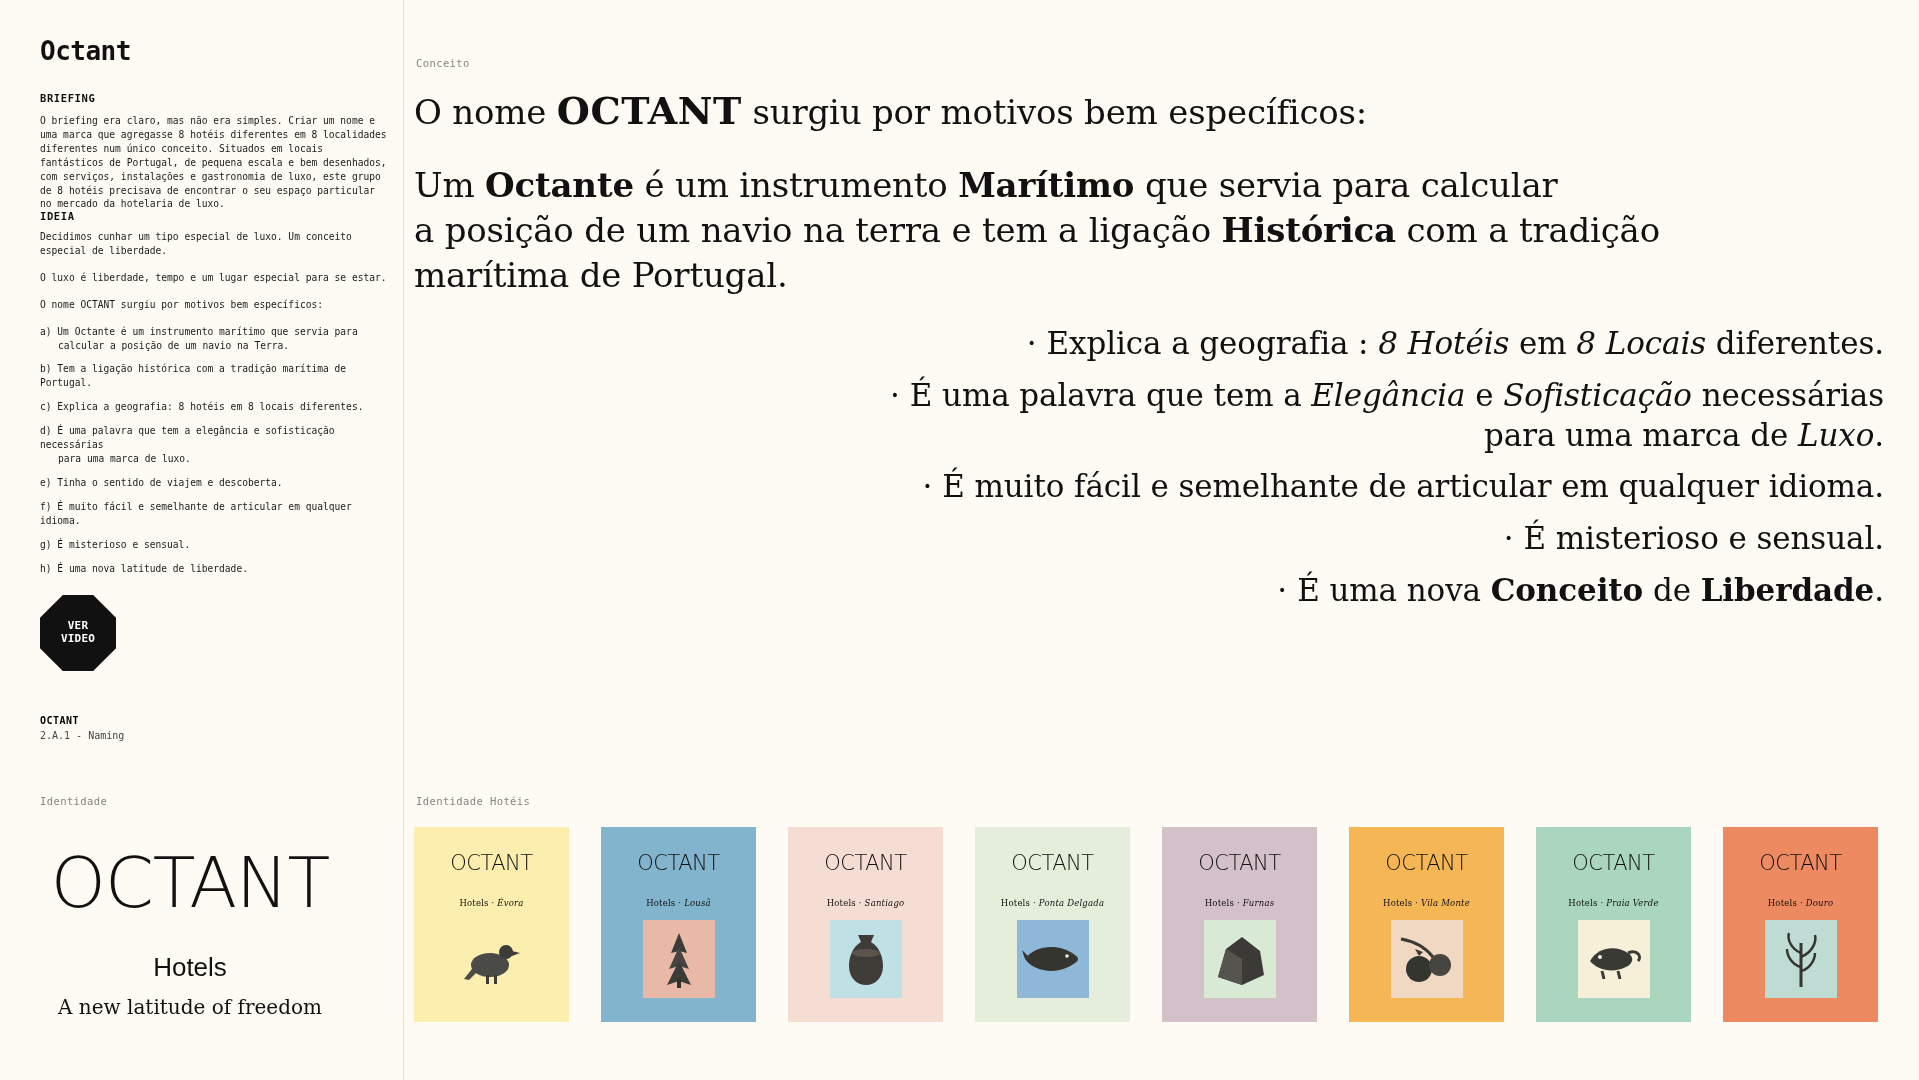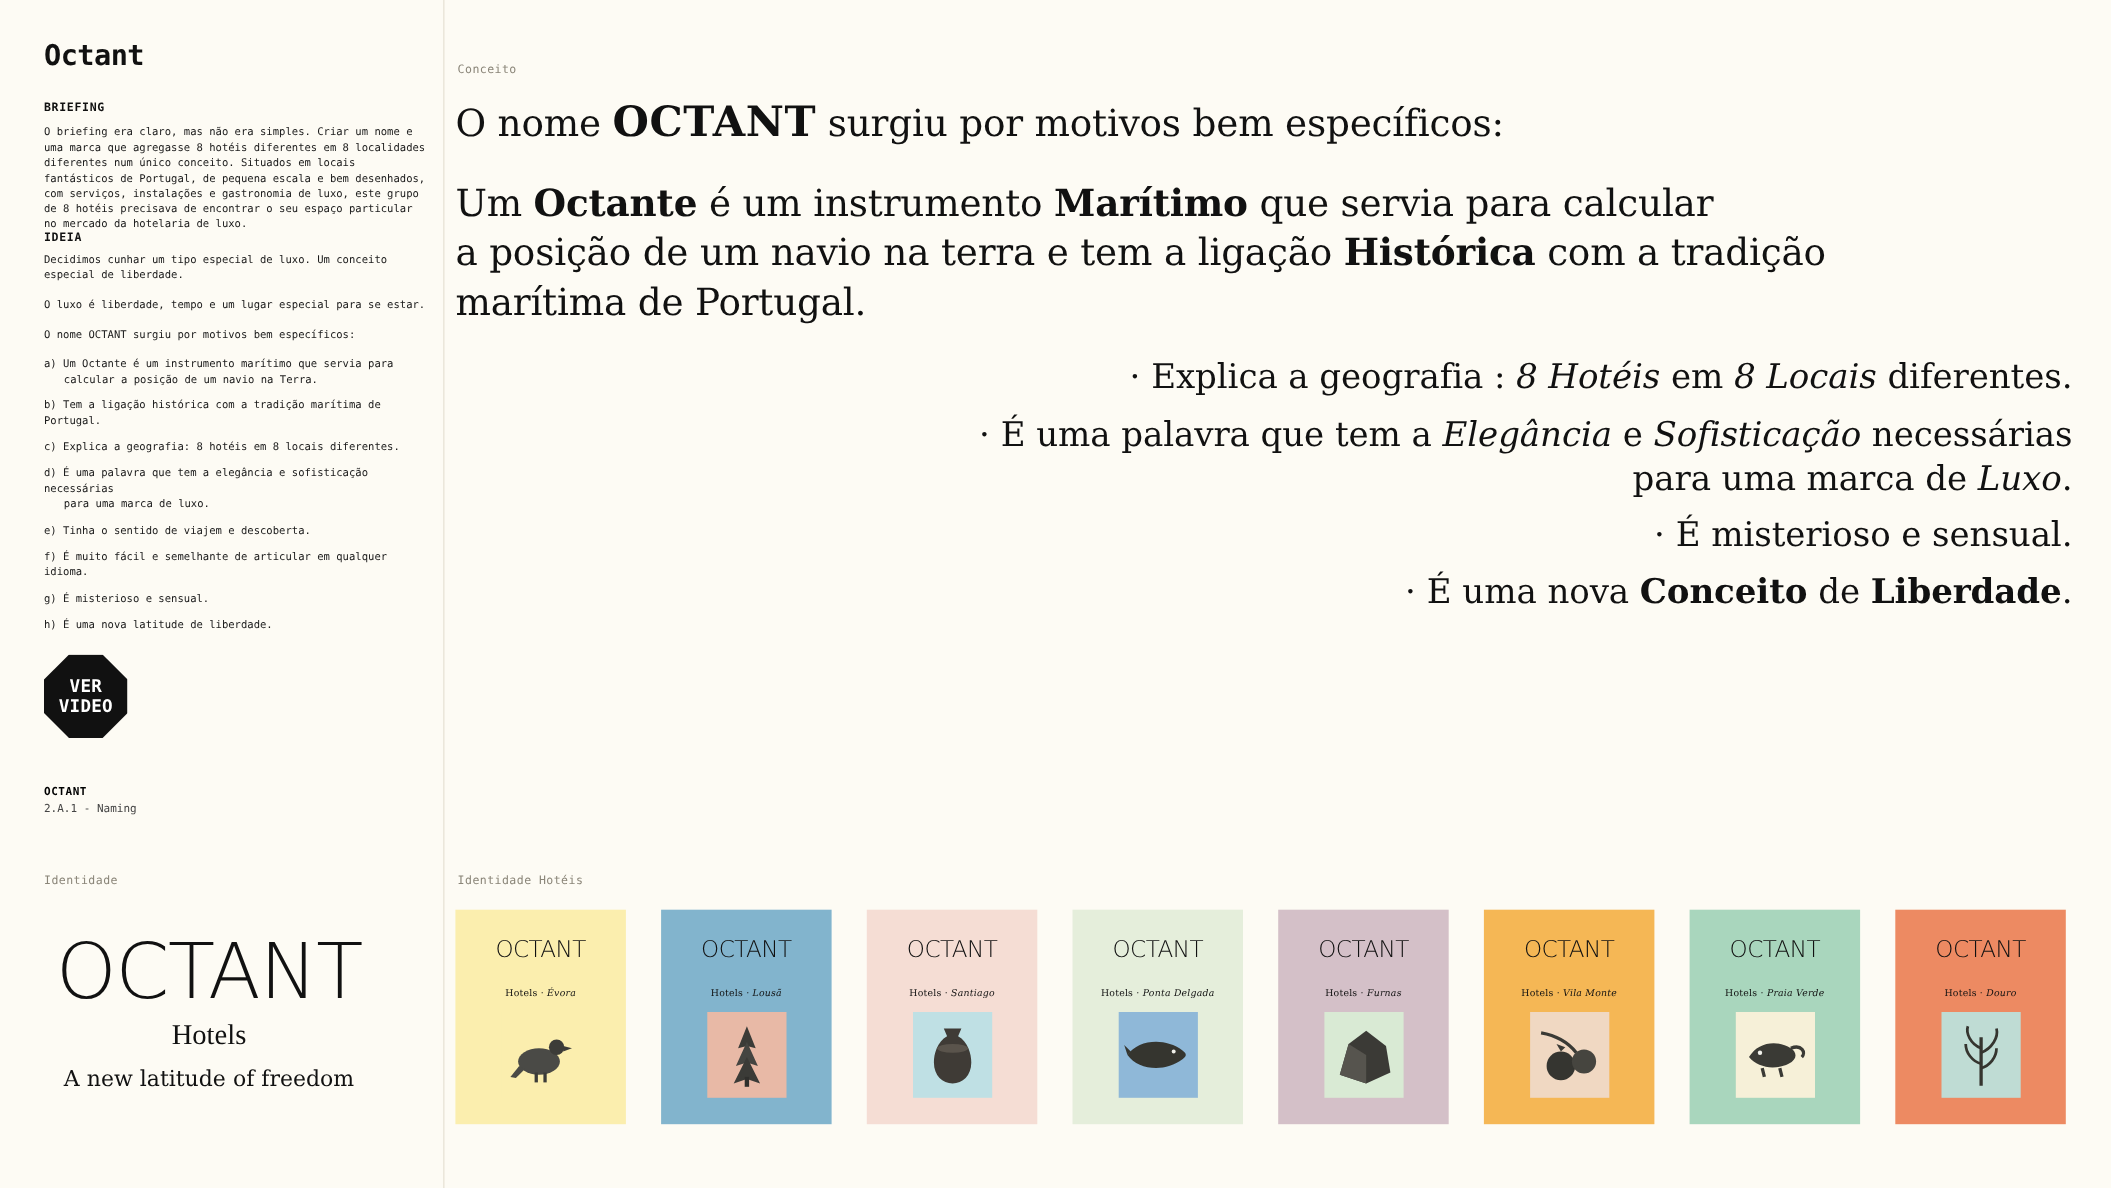"· É muito fácil e" li { html: none -> <li><span>·</span><span>É muito fácil e semelhante de articular em qualquer idioma.</span></li> }
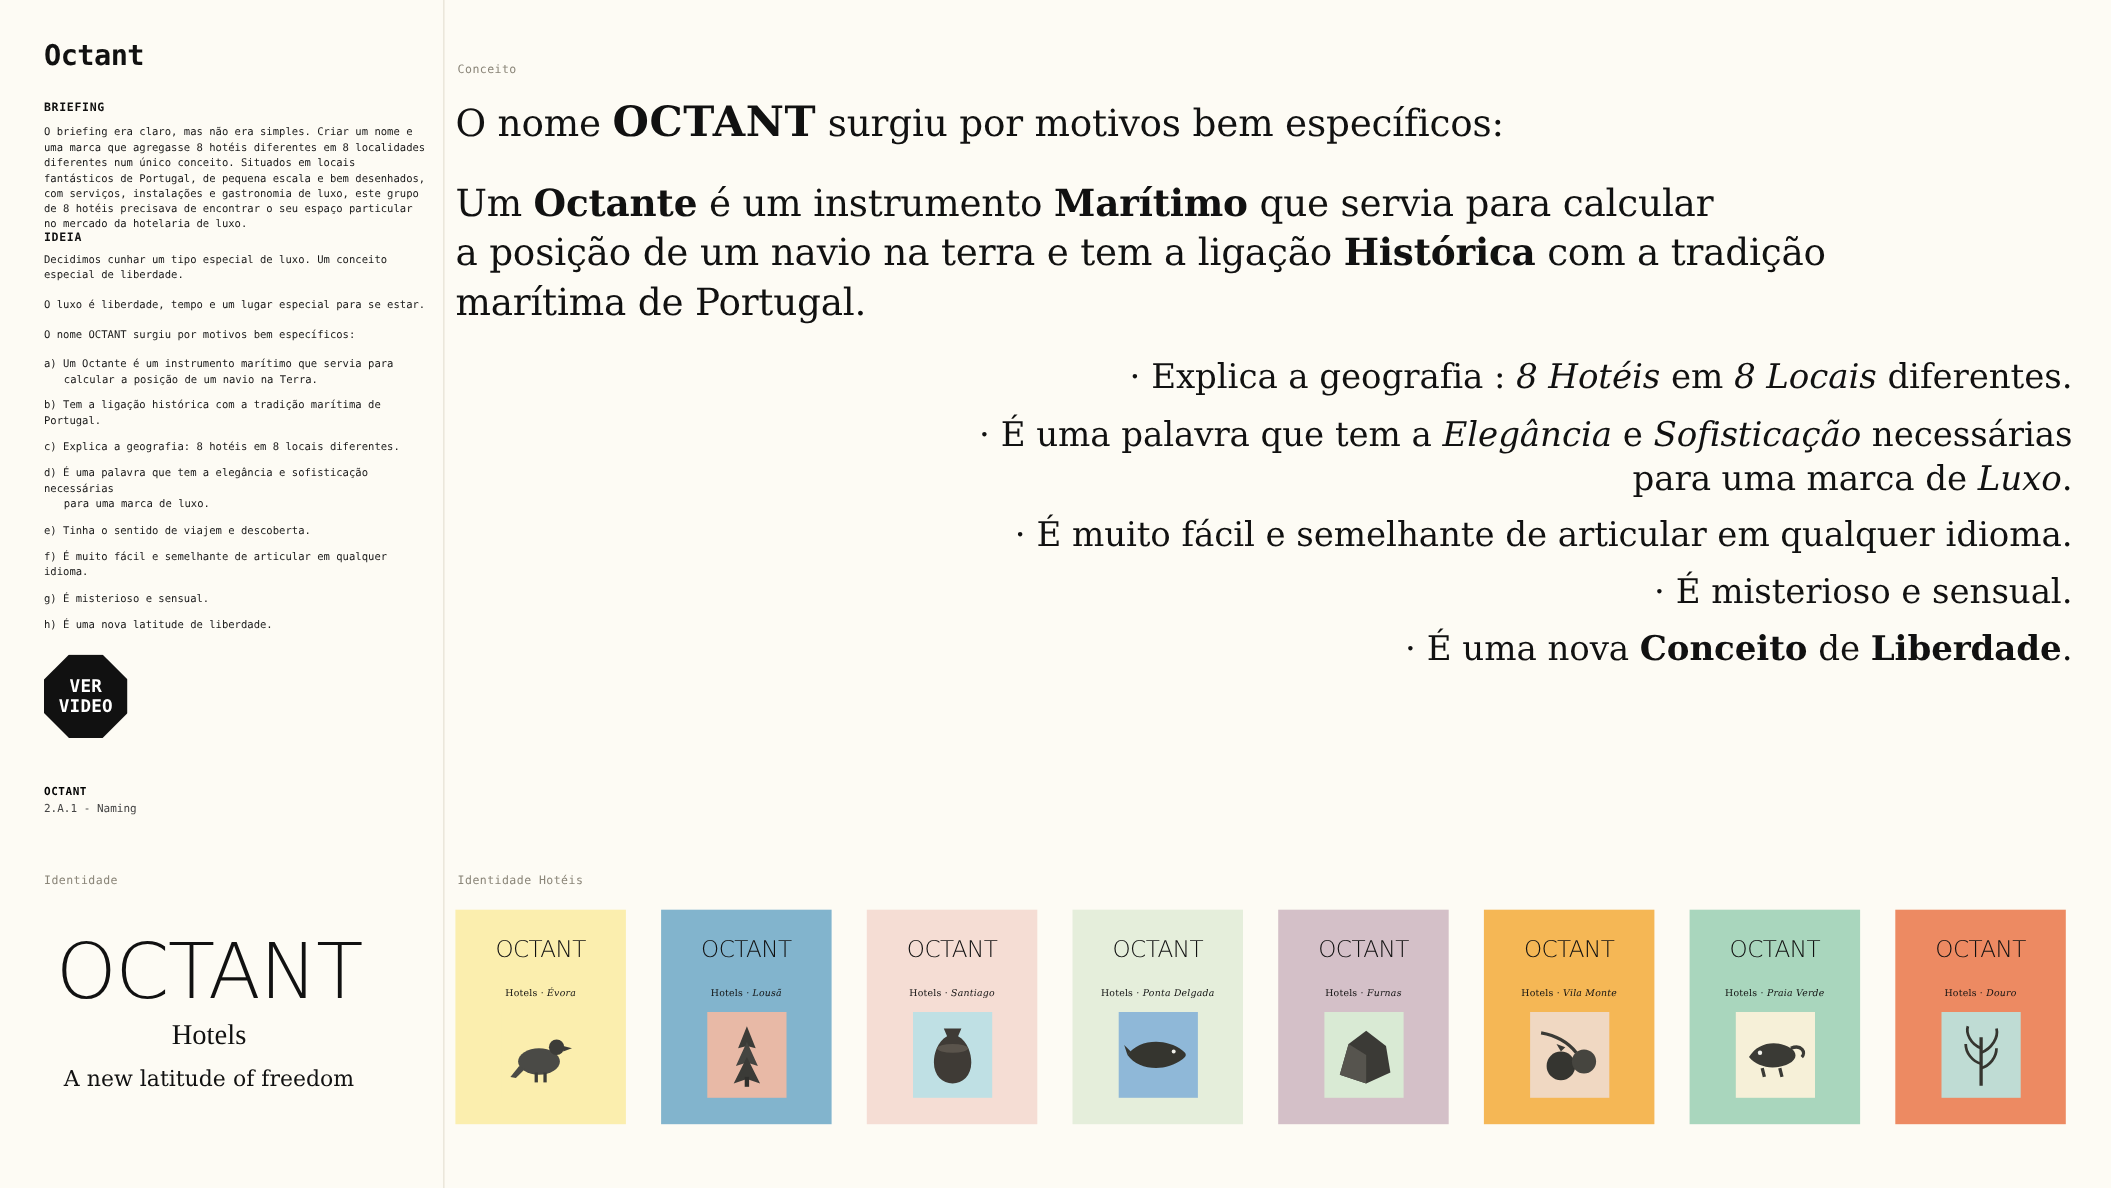"VER" #ver-video-badge { font-size: 16px -> 11px }
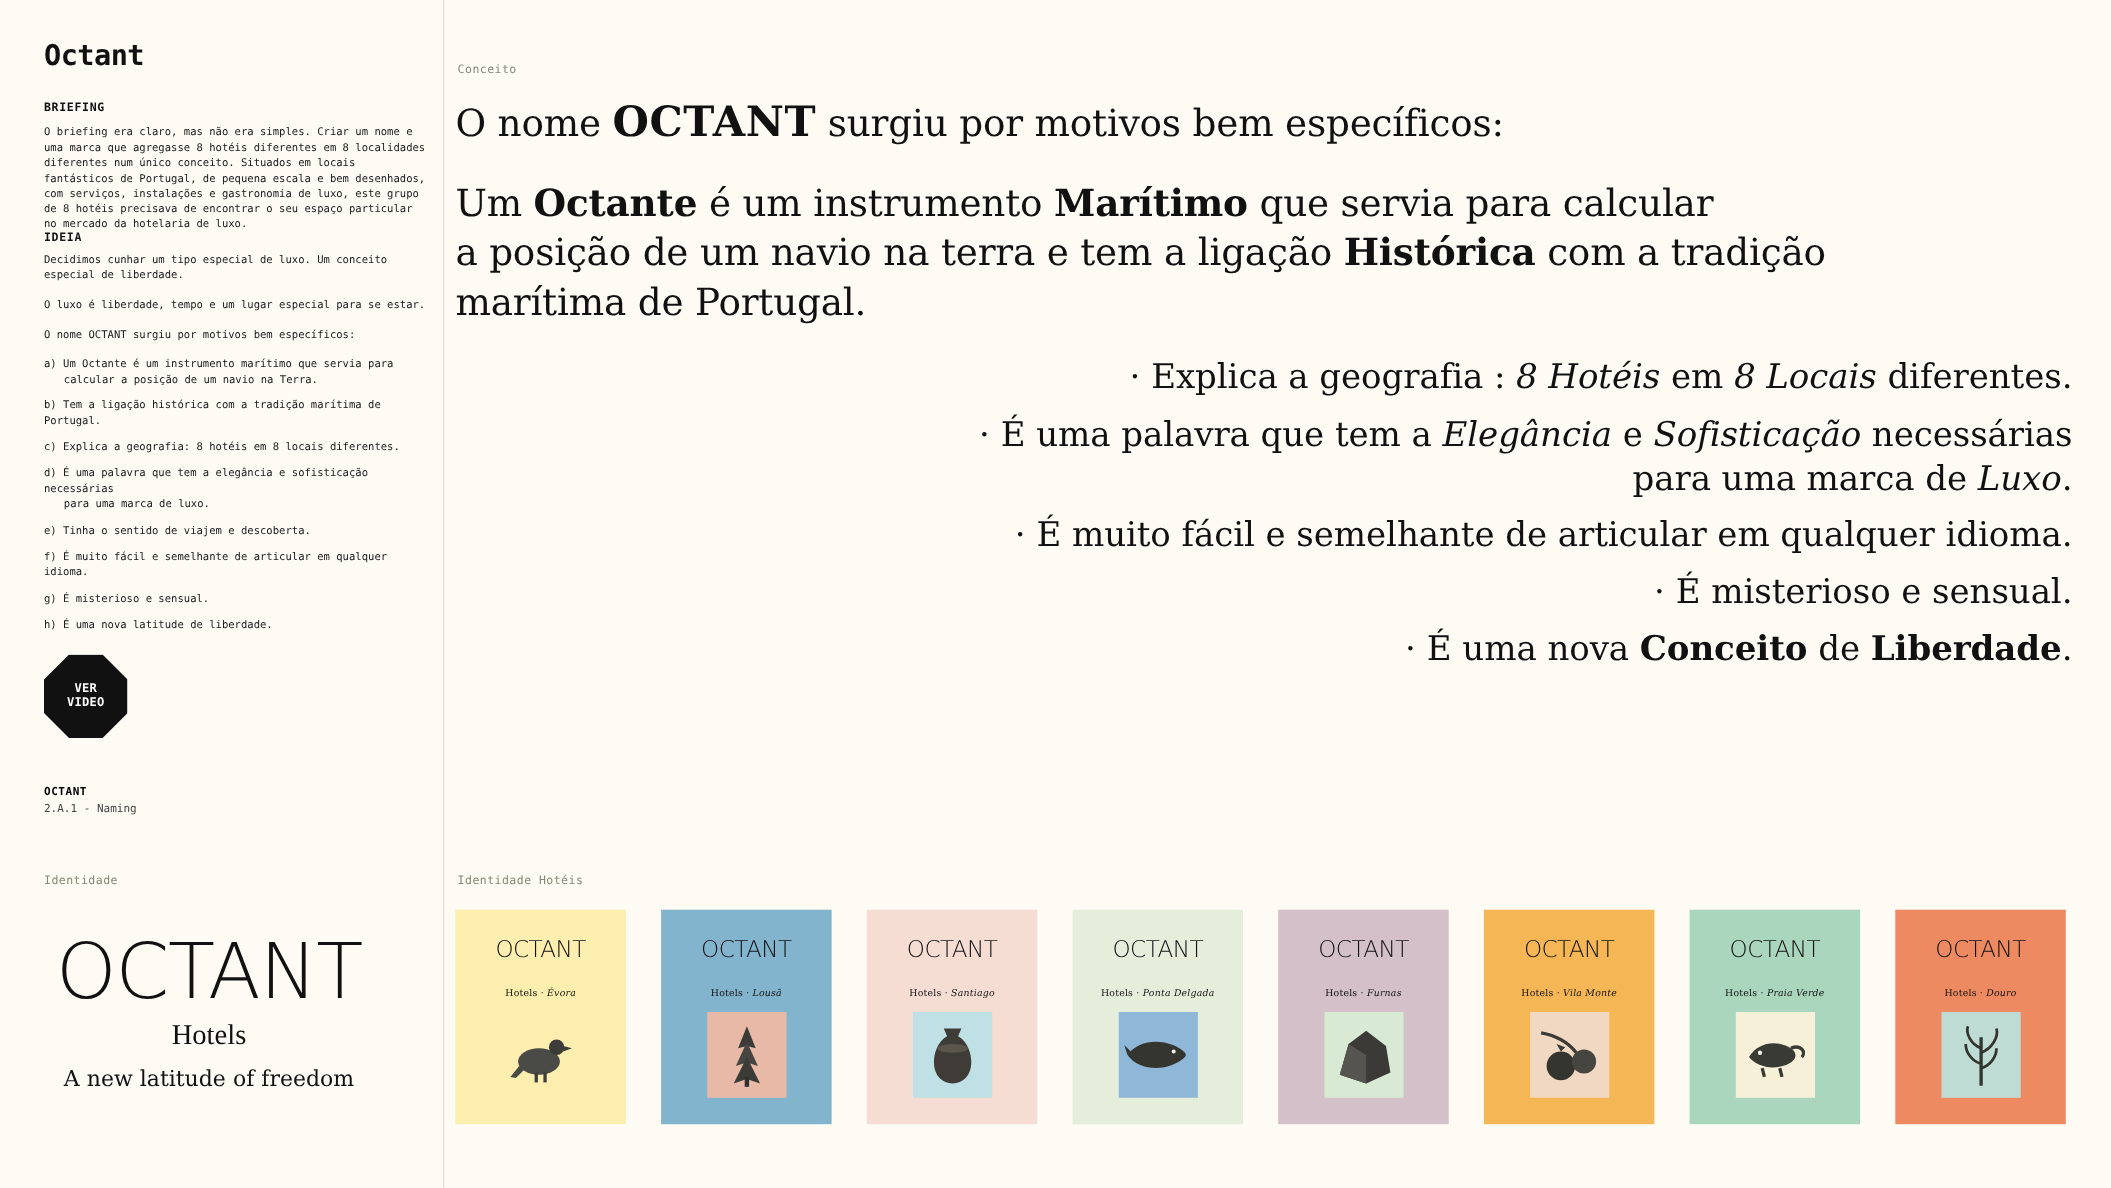"Hotels" #logo-sub1 { font-family: Liberation Serif, serif -> Liberation Sans, sans-serif; margin-top: 8px -> 34px }
